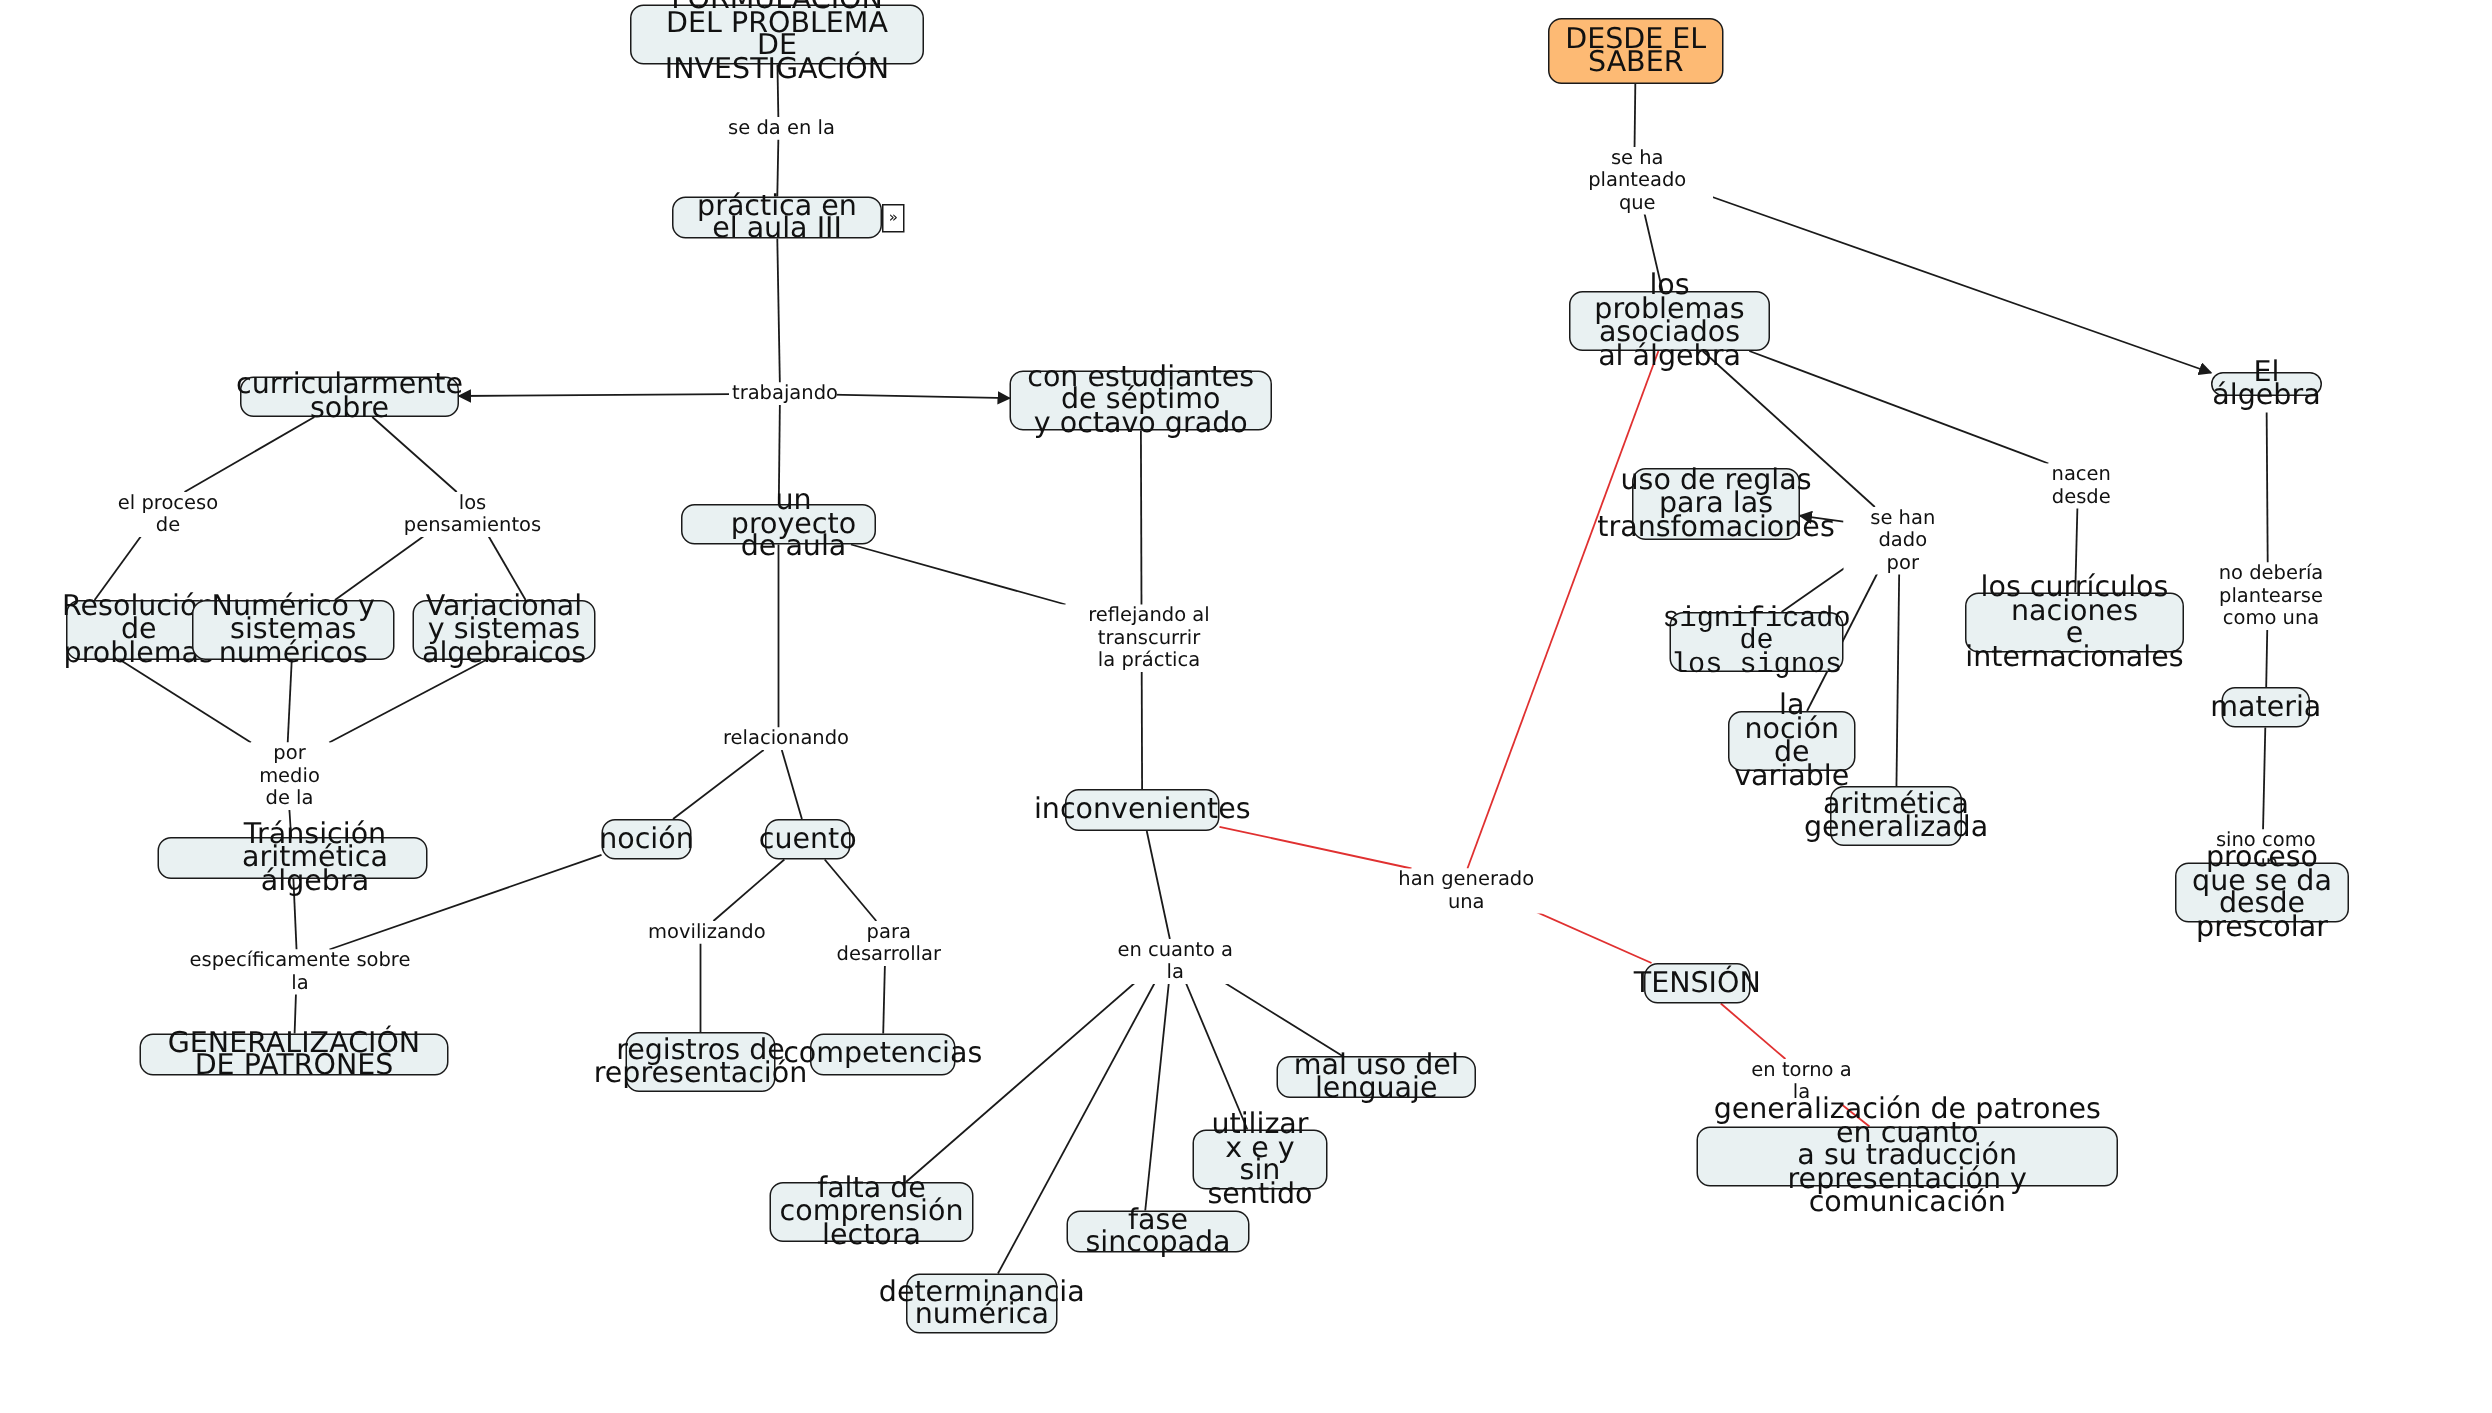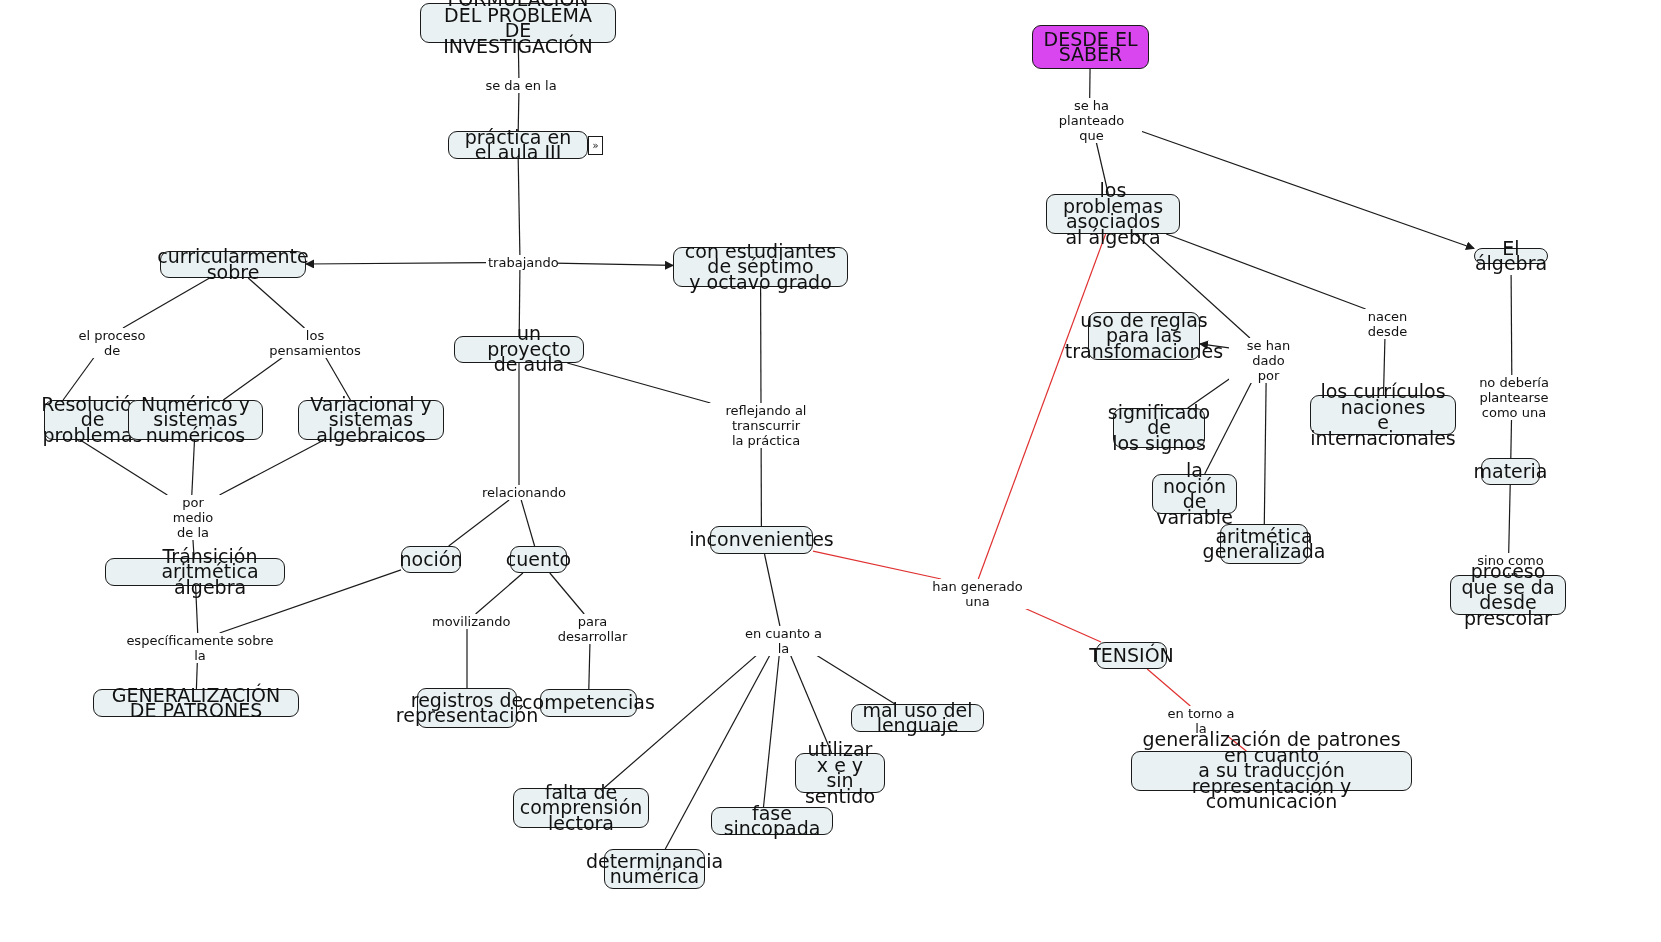"DESDE EL SABER" div.node { background: #d946ef -> #fdba74; top: 25px -> 12px }
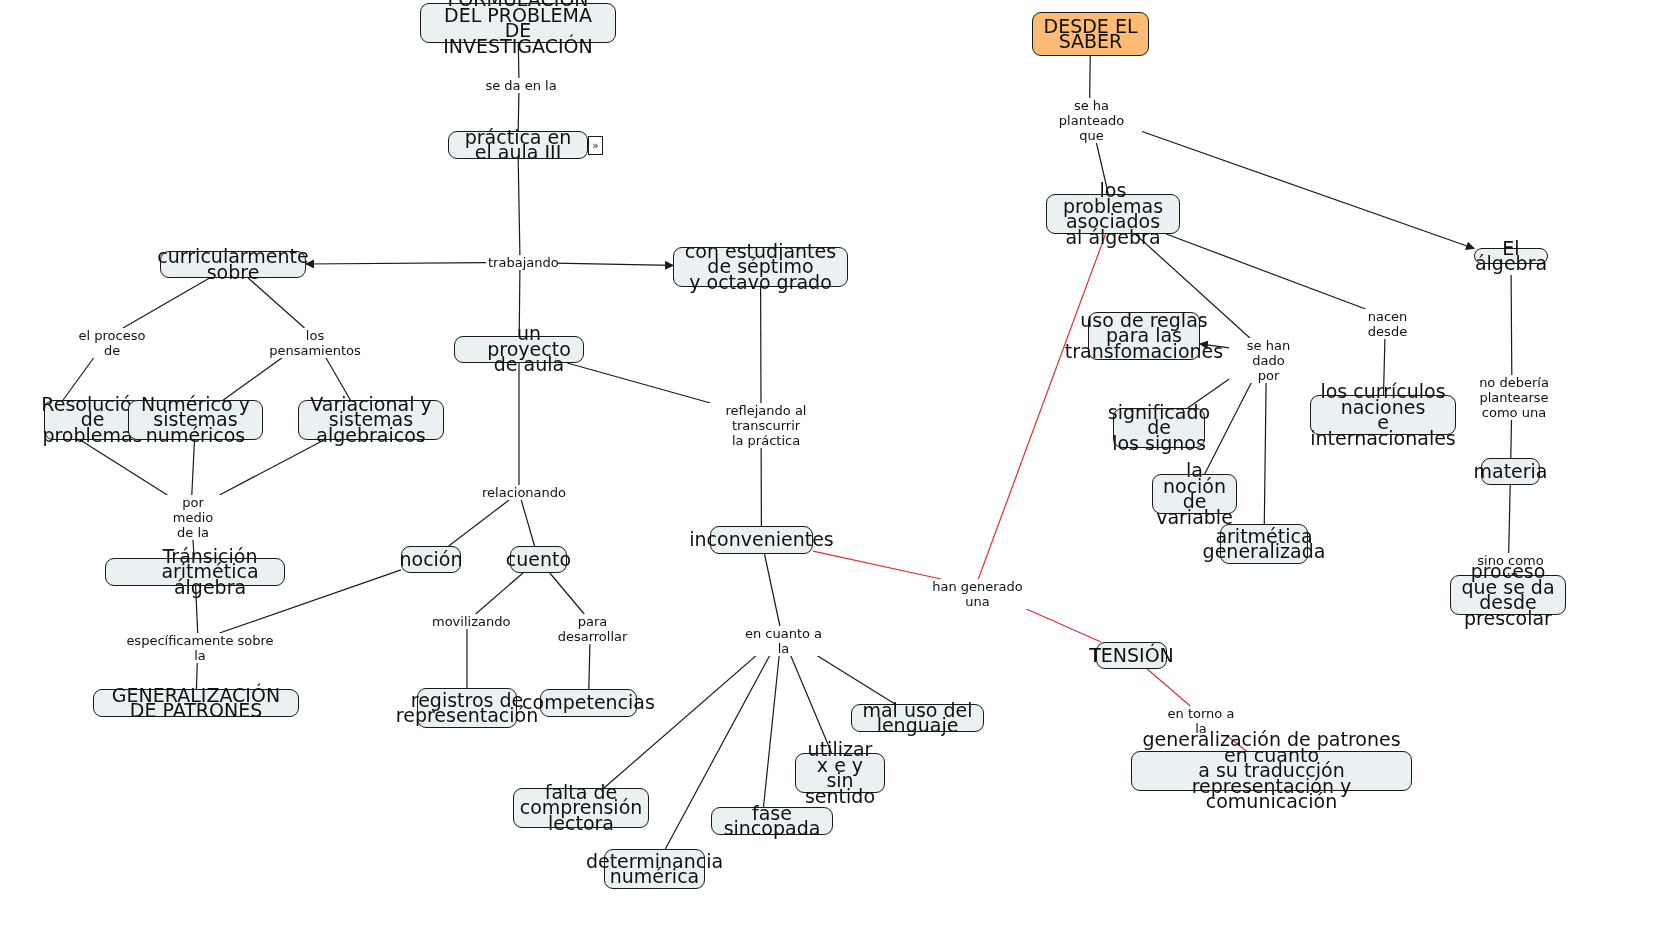"Variacional y sistemas" div.node { left: 298px -> 275px; width: 146px -> 122px }
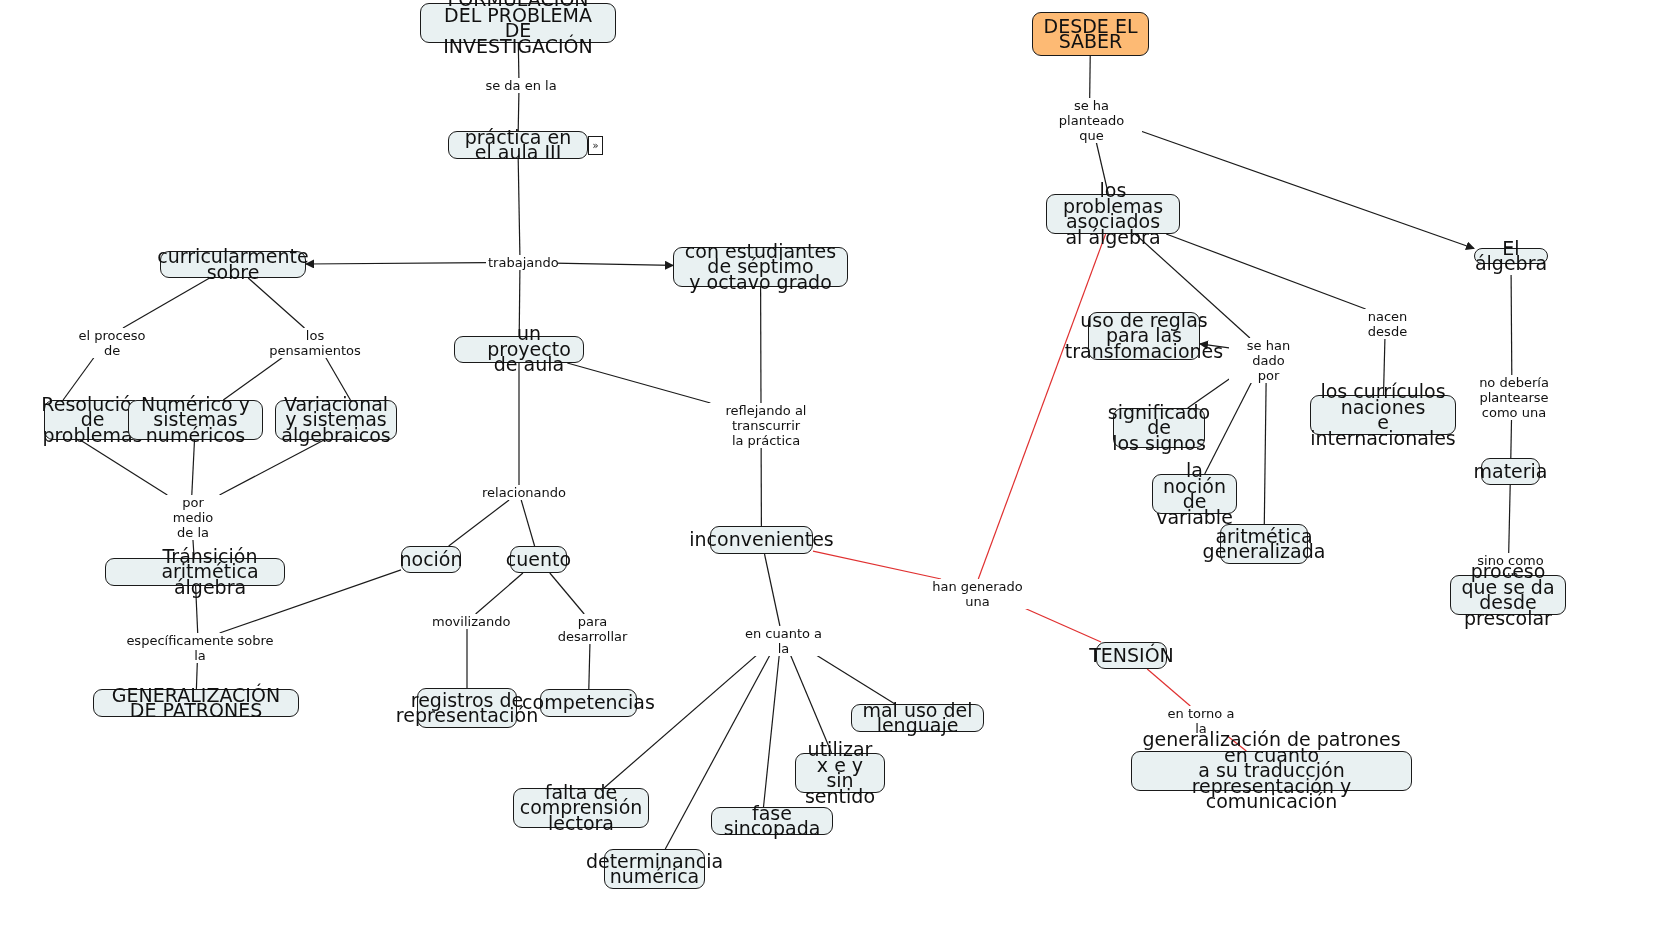"significado de" div.node { font-family: none -> Liberation Mono, monospace; width: 92px -> 116px }
